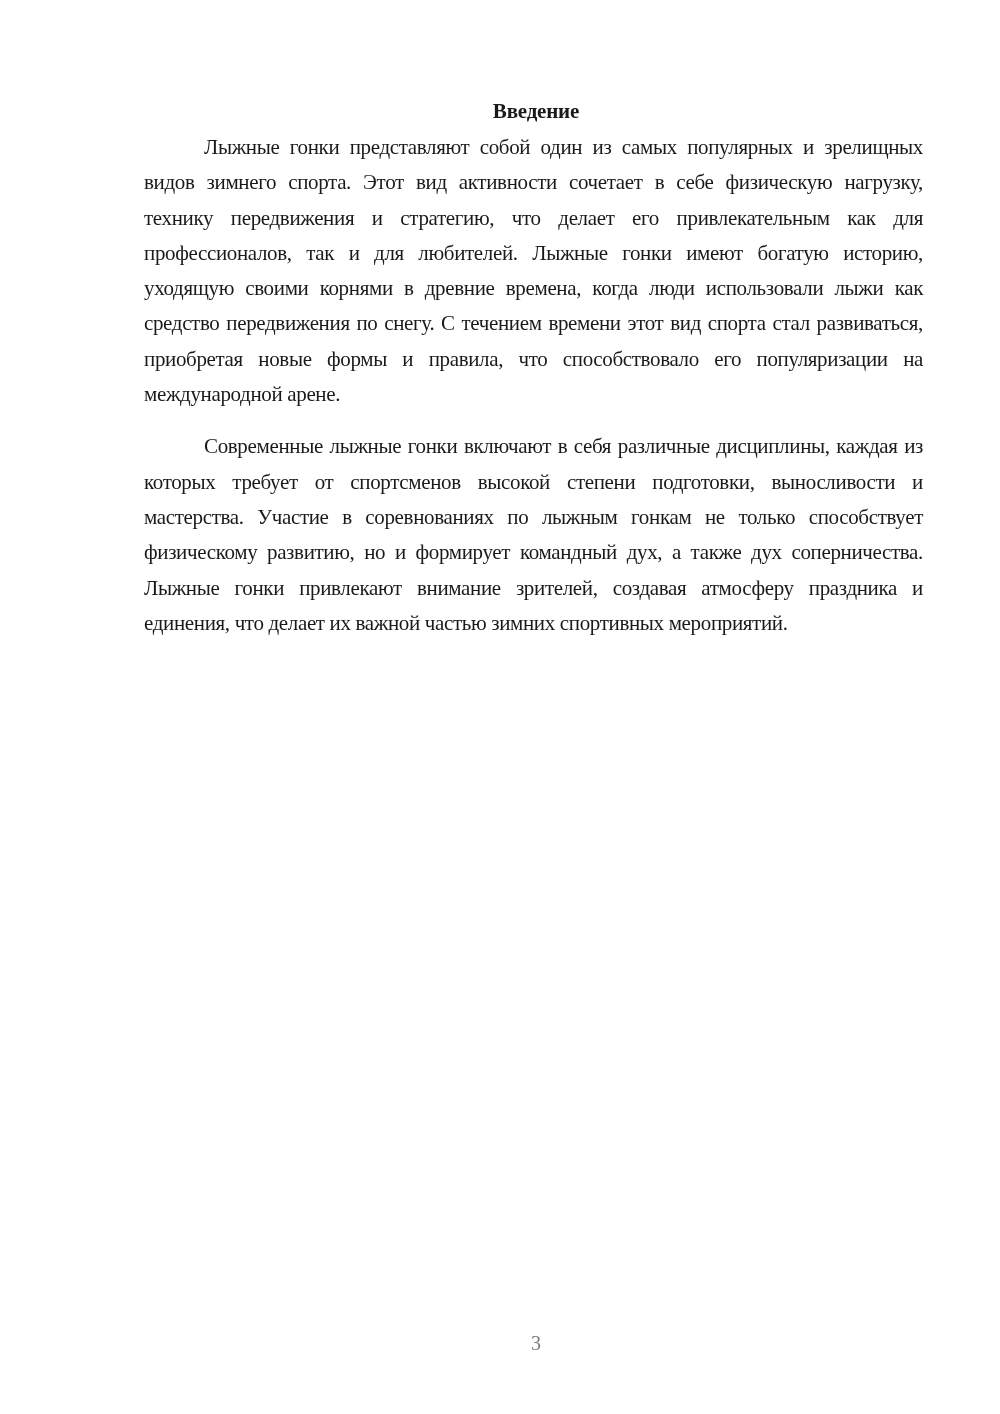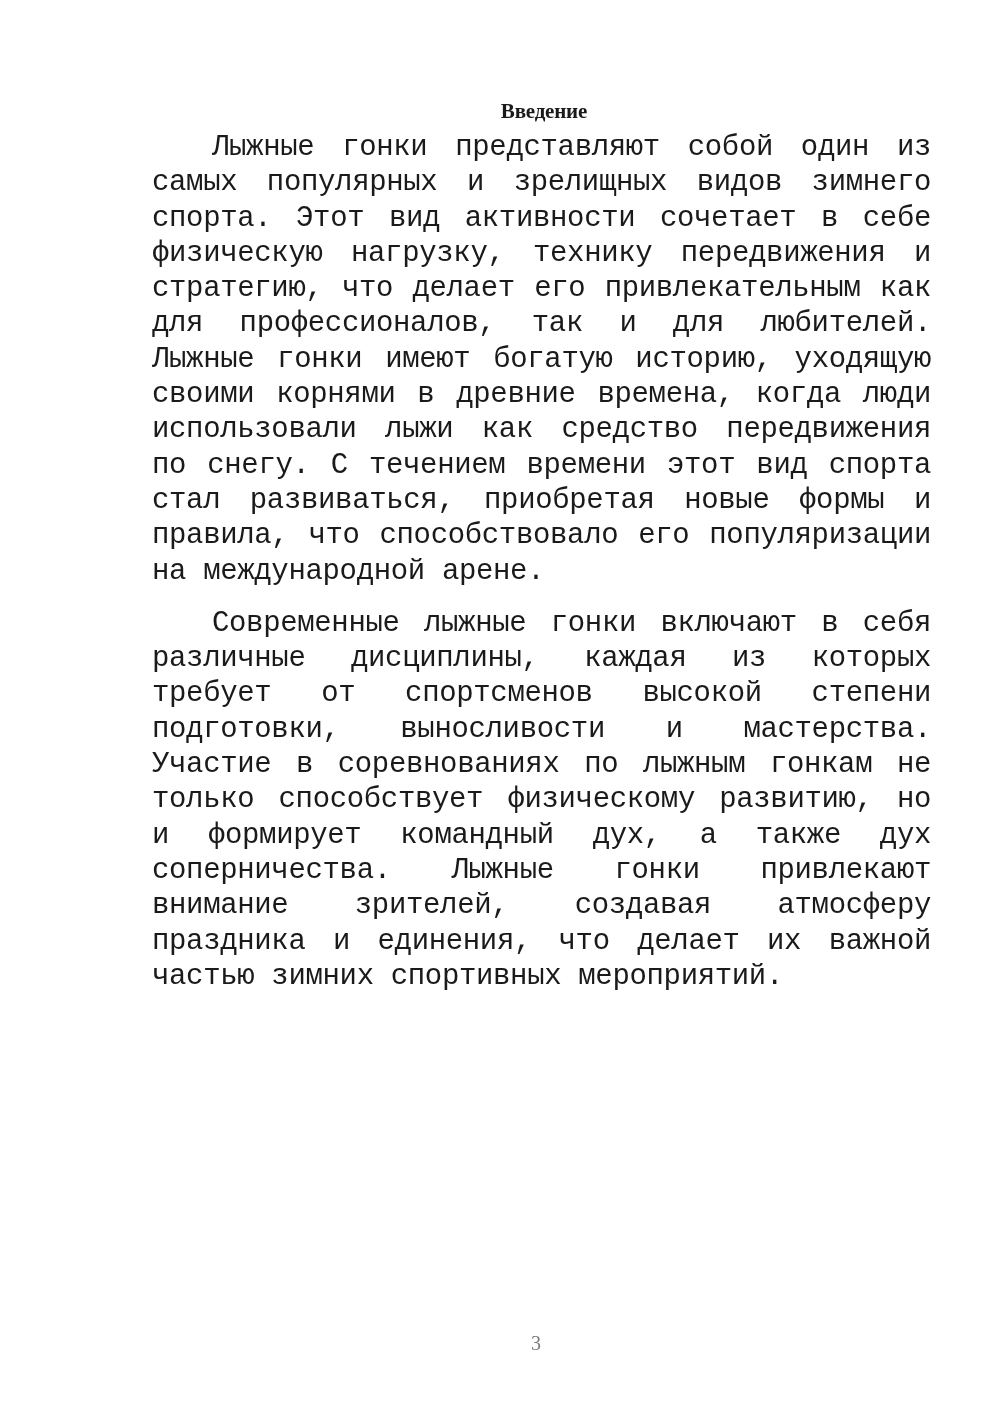"Введение" .content { left: 152px -> 144px }
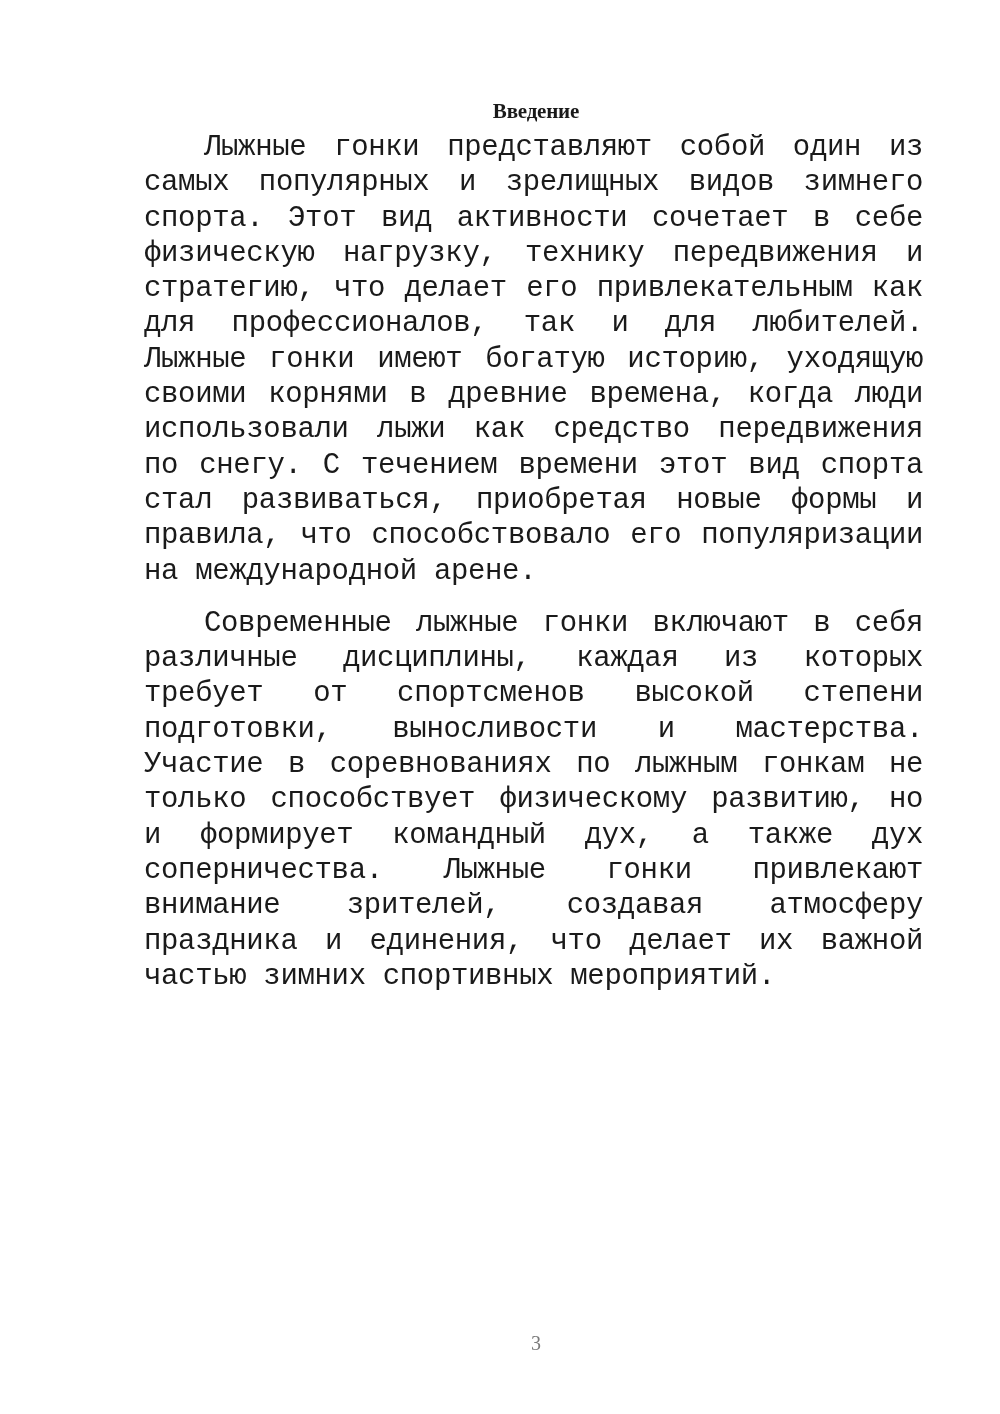"Лыжные гонки представляют собой один" .para { font-family: Liberation Mono, monospace -> none; font-size: 29px -> 21px }
